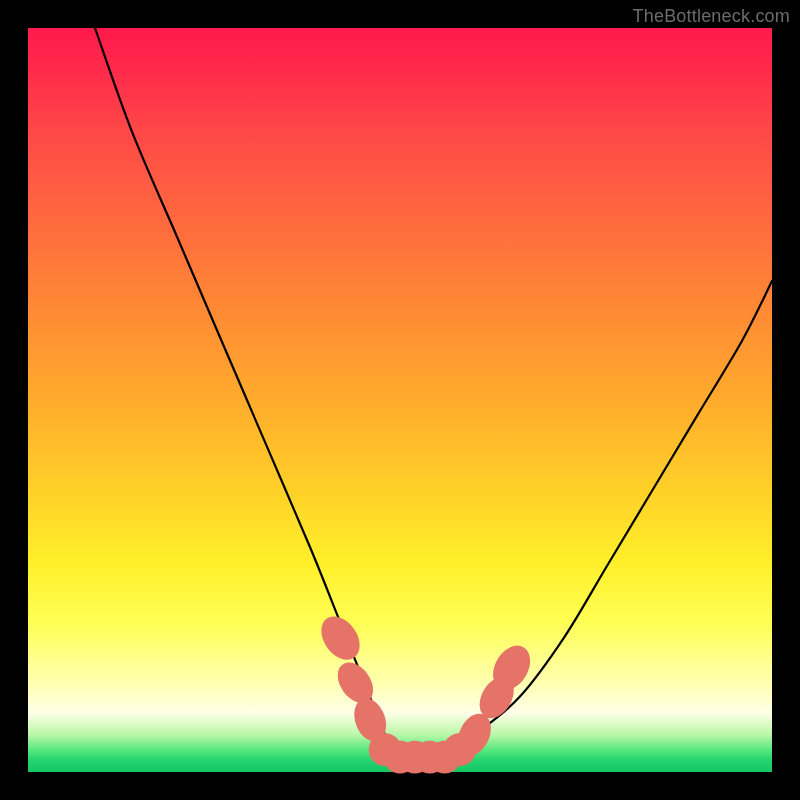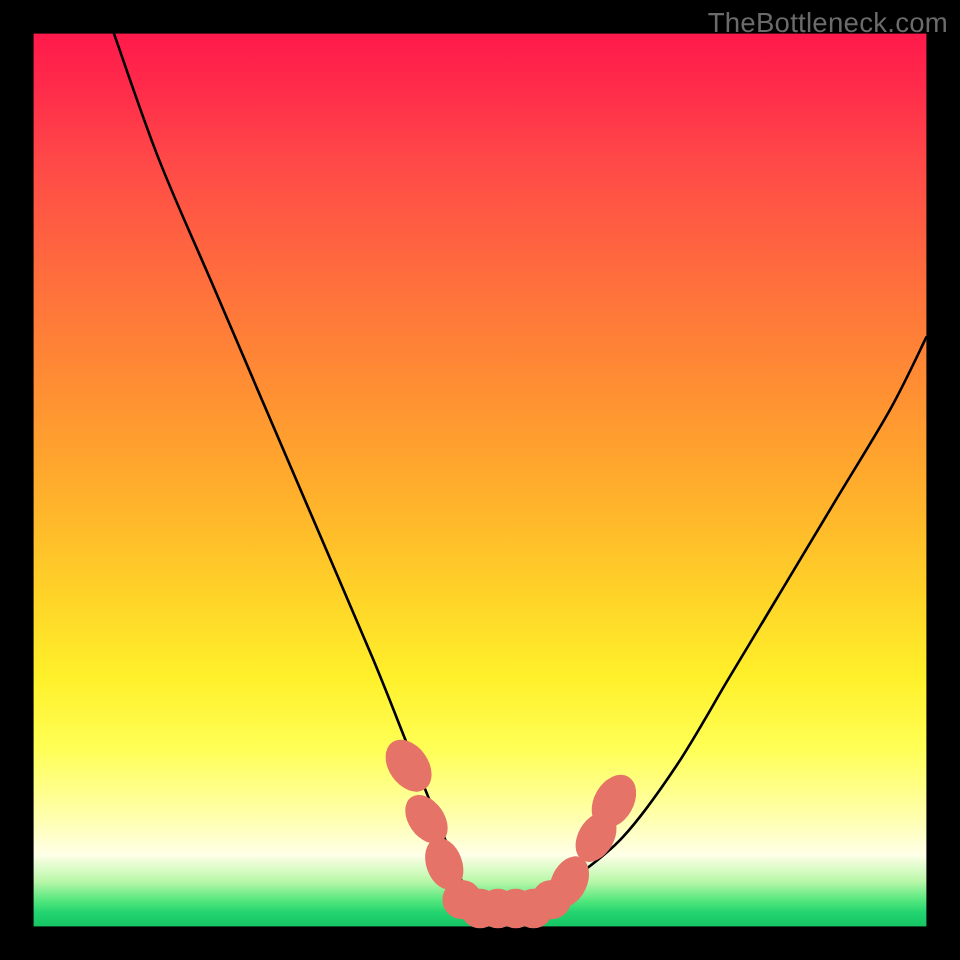"TheBottleneck.com" .watermark { font-size: 23px -> 18px }
